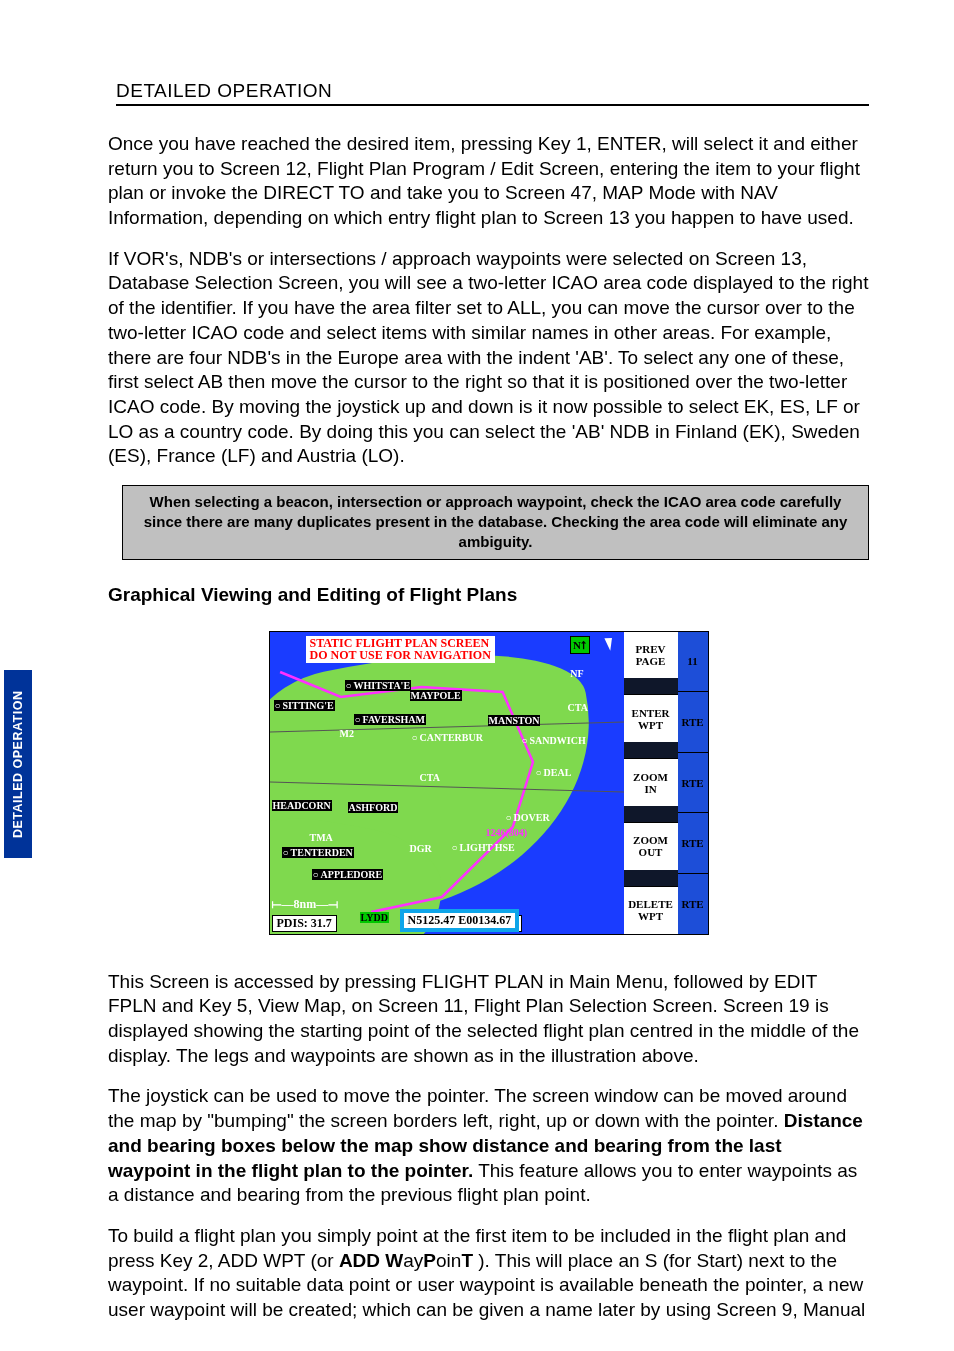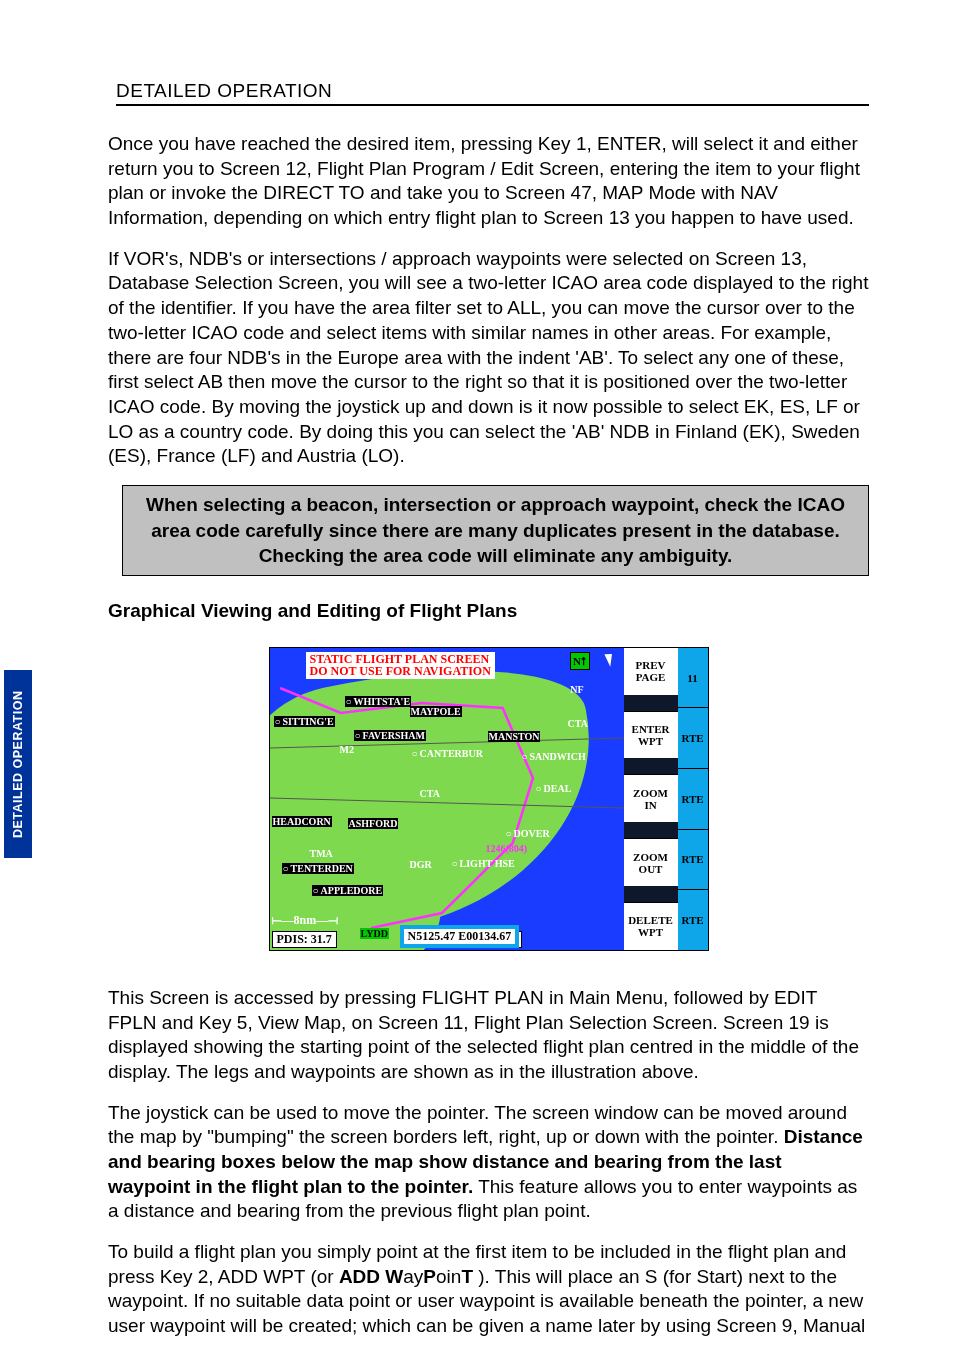"When selecting a beacon, intersection" .callout { font-size: 19px -> 15px }
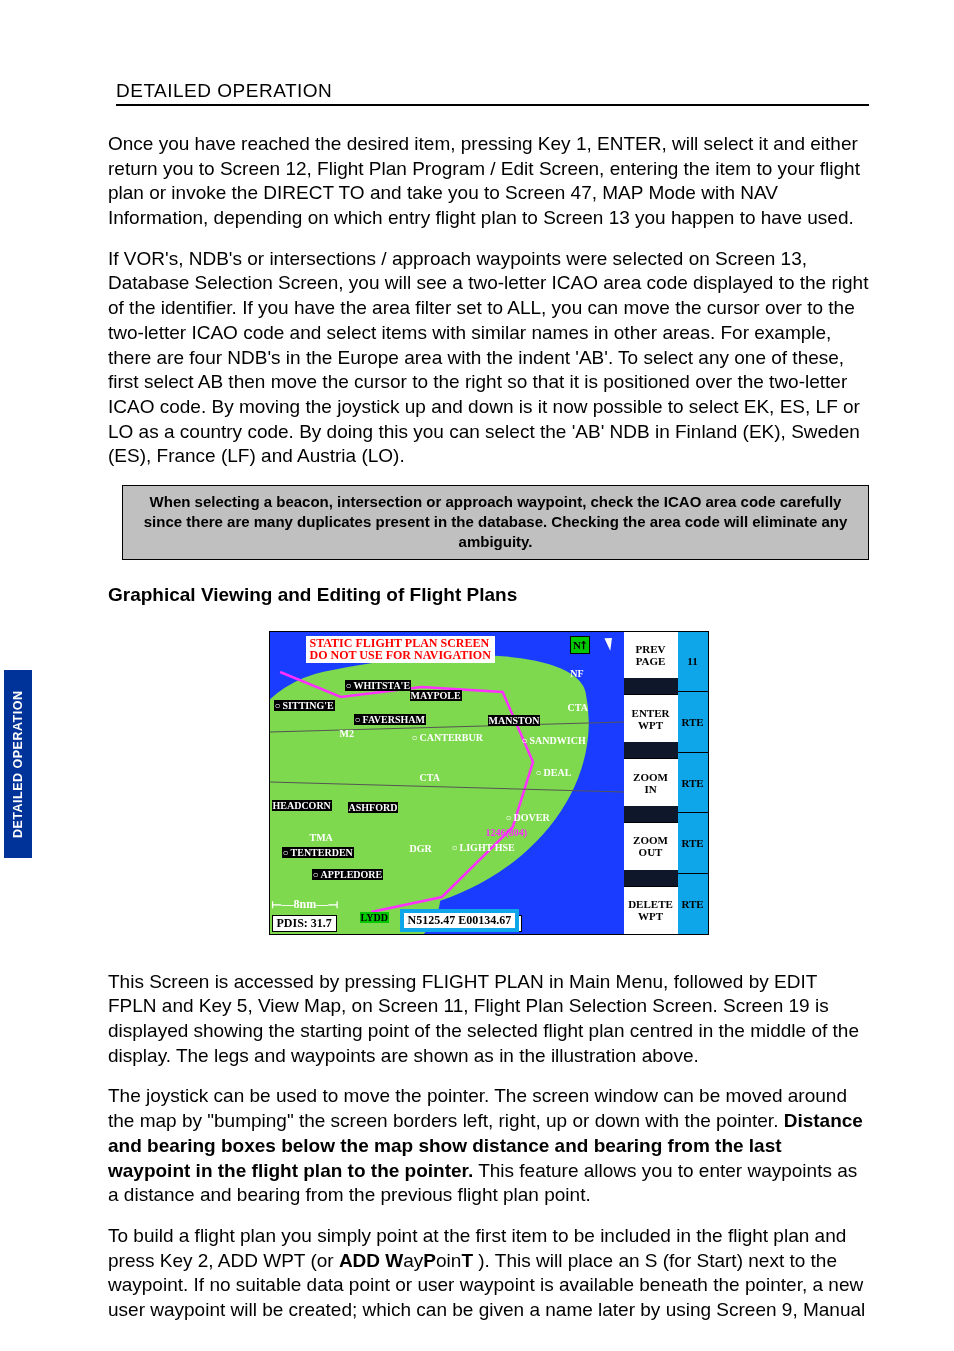"11" .aux-col { background: #0ea5e9 -> #1d4ed8 }
